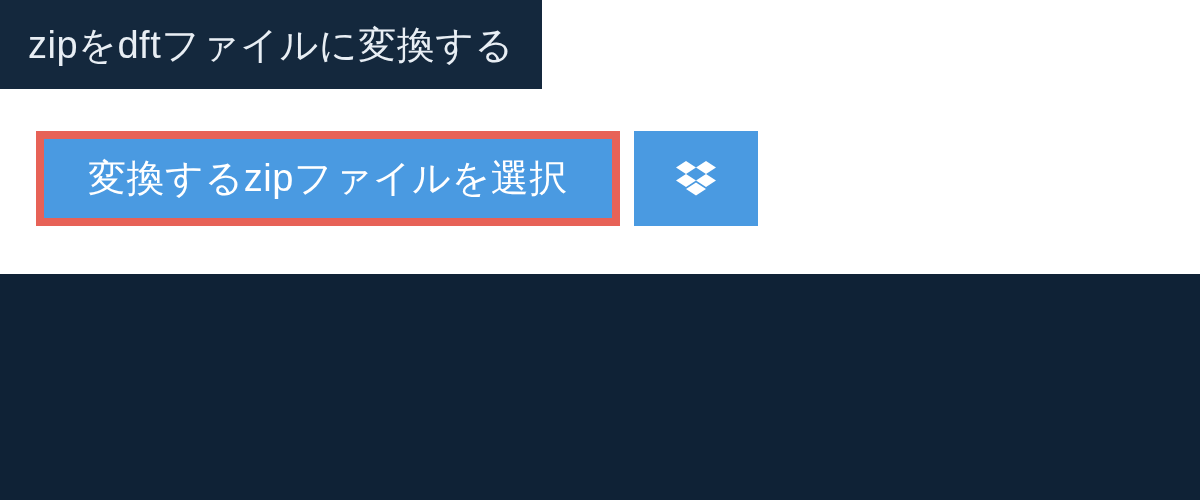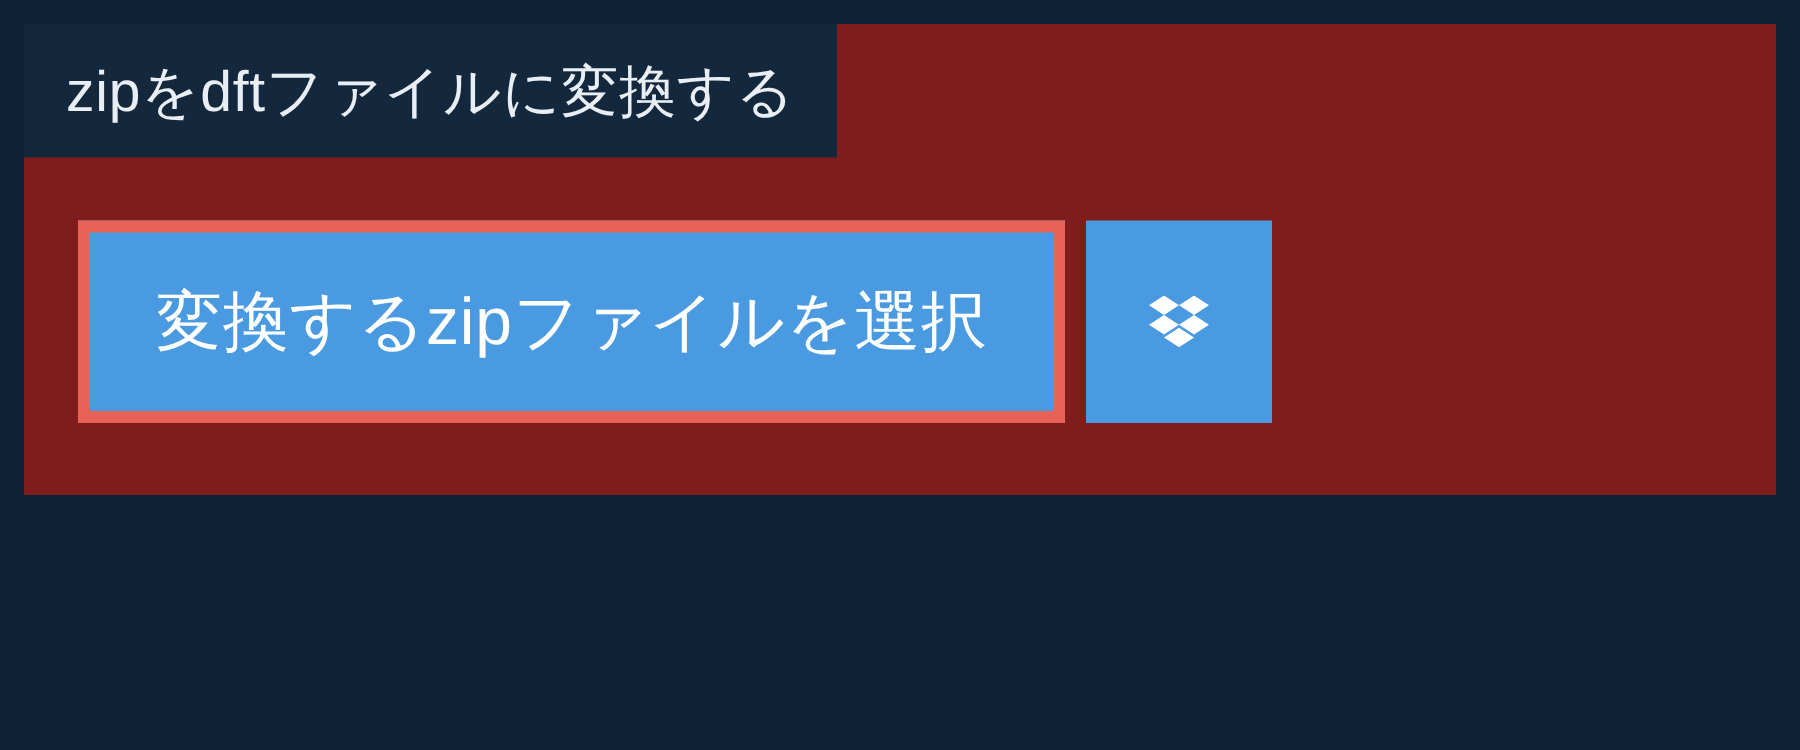"zipをdftファイルに変換する" .panel { background: #7f1d1d -> #ffffff; margin: 16px -> 0 }
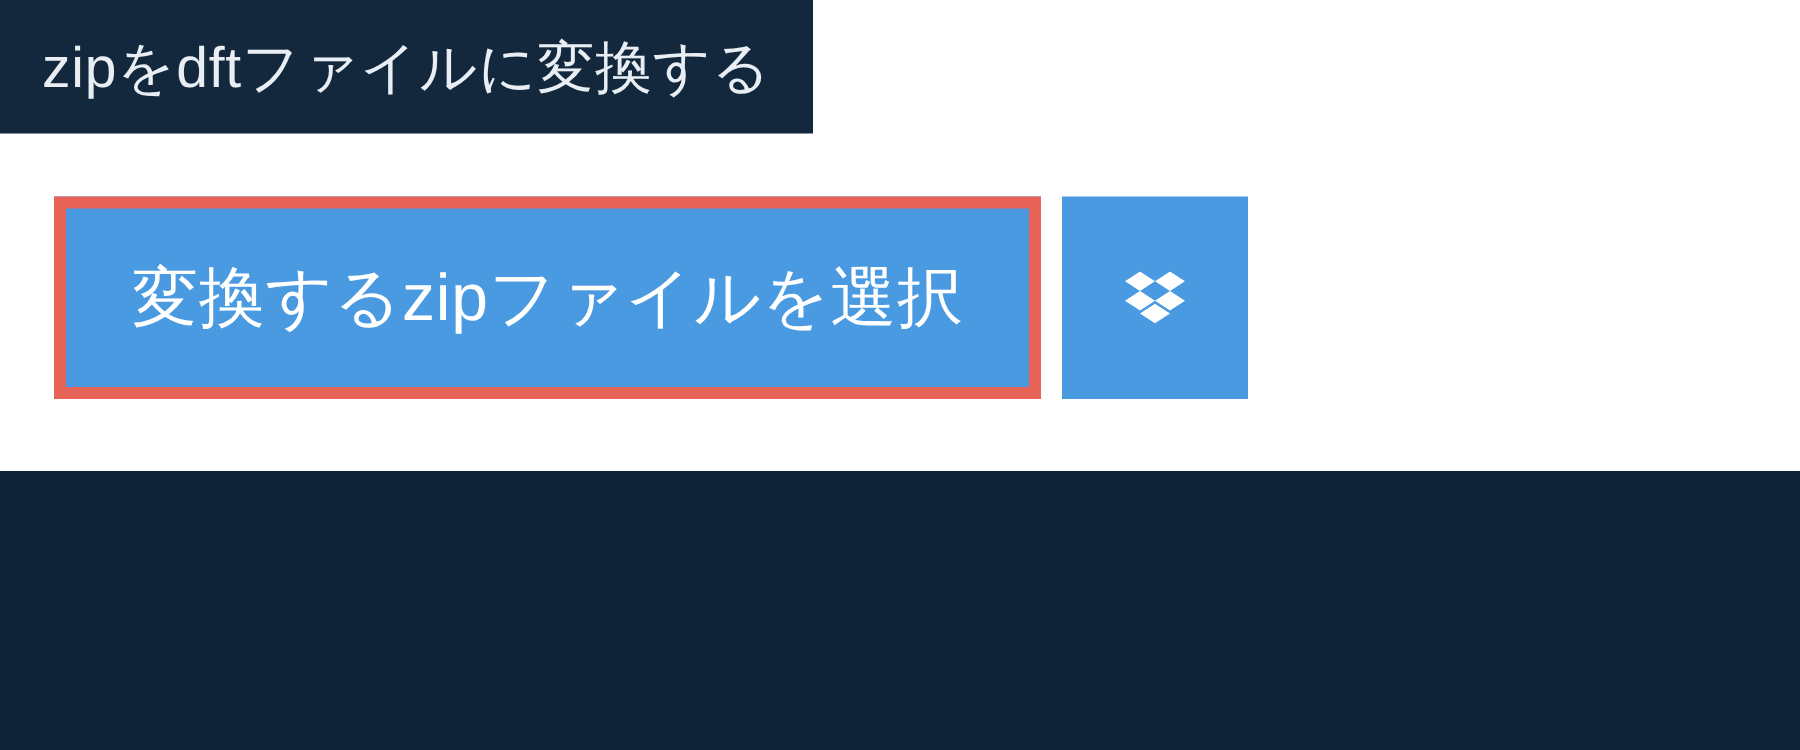"変換するzipファイルを選択" .select-button { font-size: 44px -> 38px; padding: 30px 44px -> 14px 44px }
